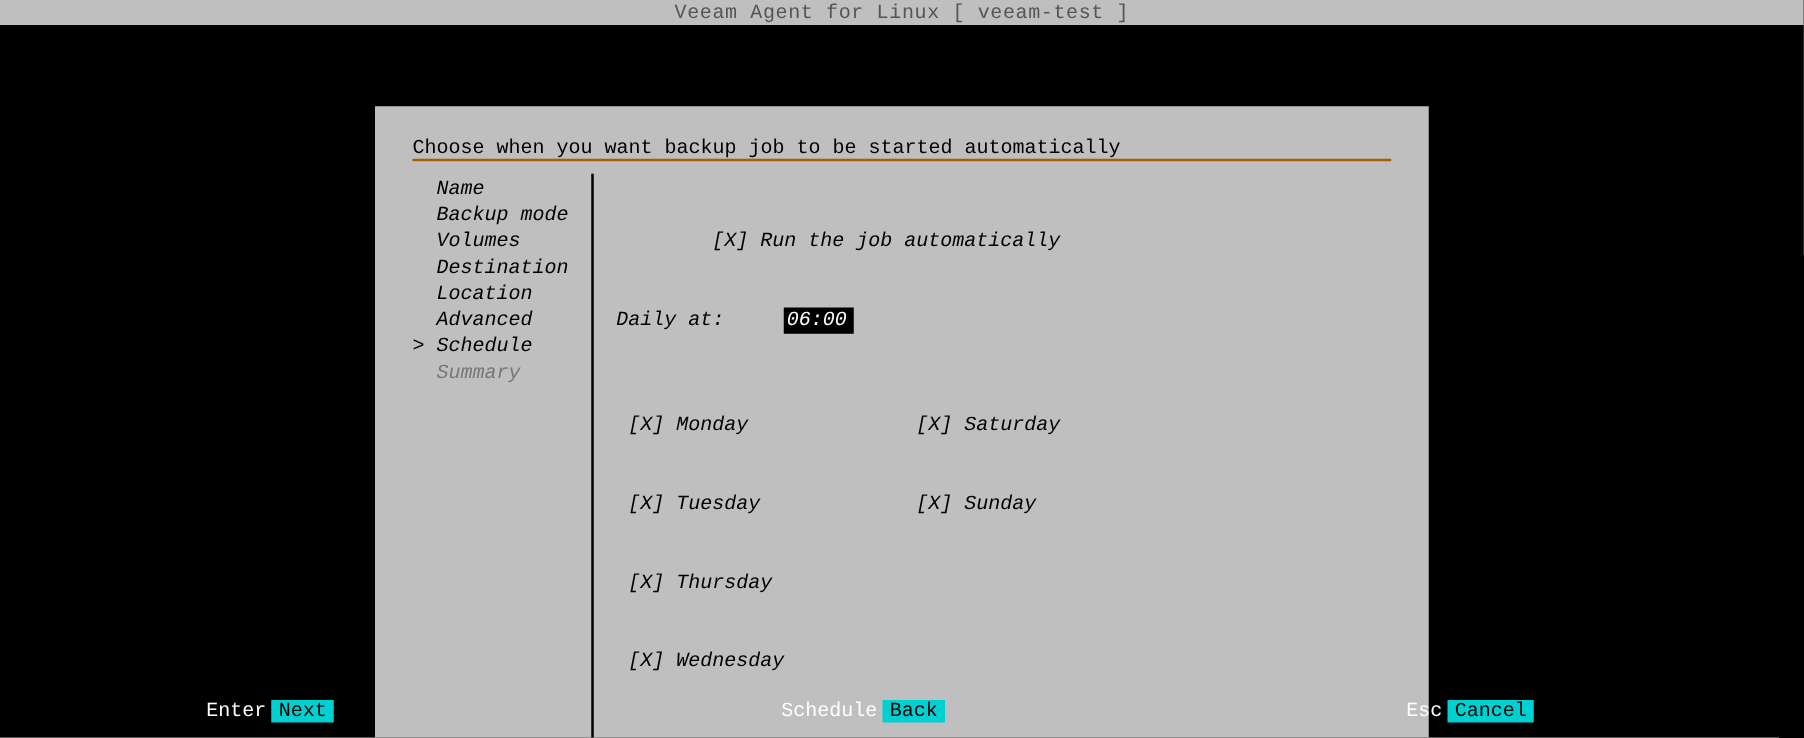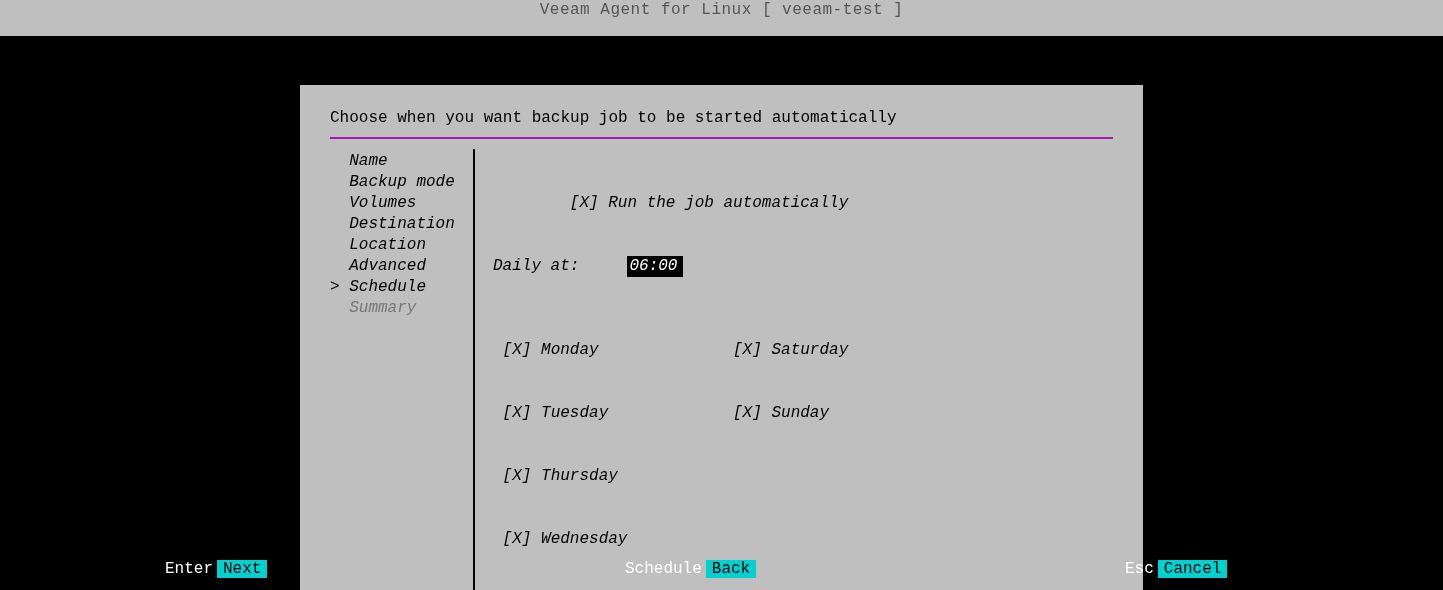"Veeam Agent for Linux [" .titlebar { height: 36px -> 20px }
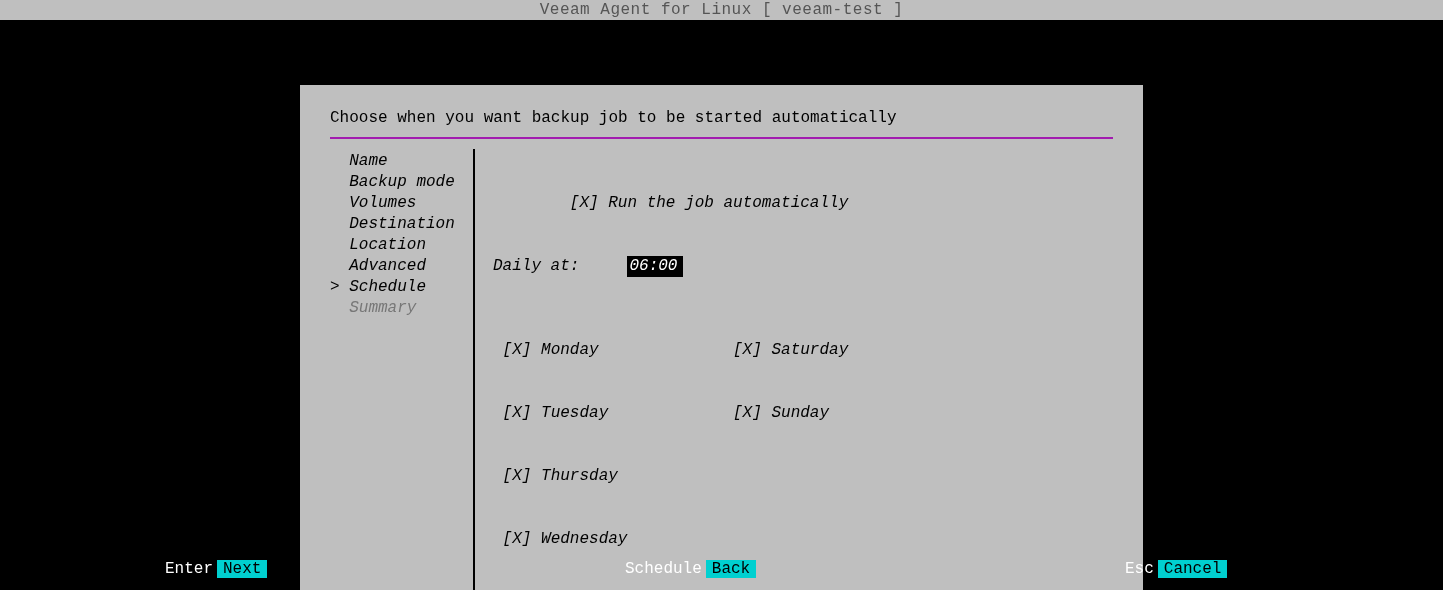"Choose when you want backup" .dialog-header { border-bottom: 2px solid #a21caf -> 2px solid #a16207; padding-bottom: 10px -> none }
